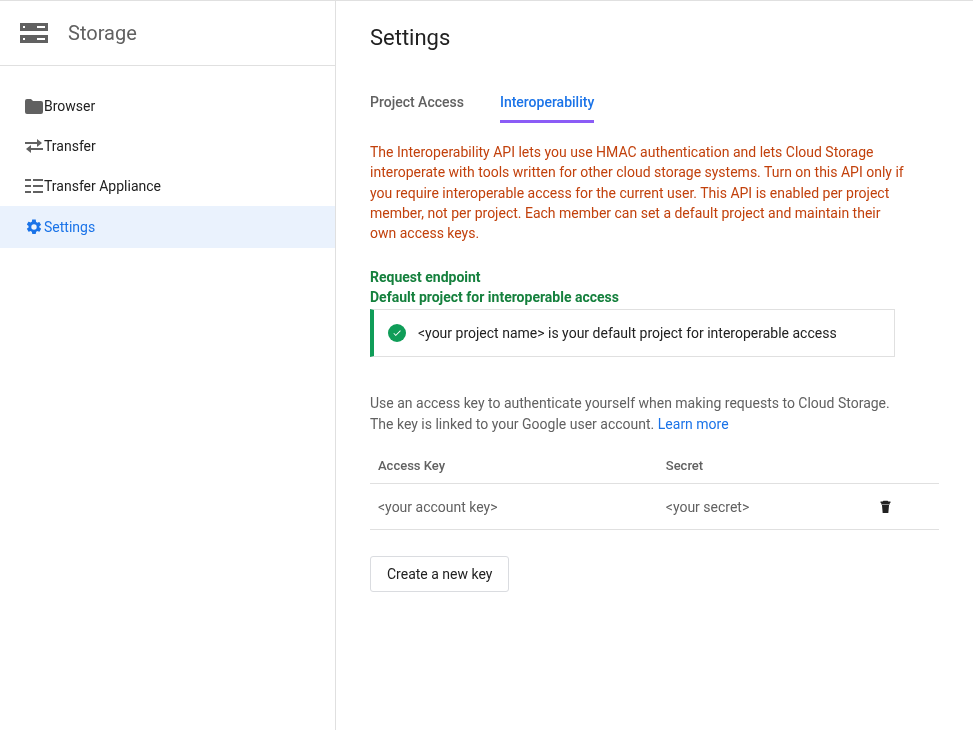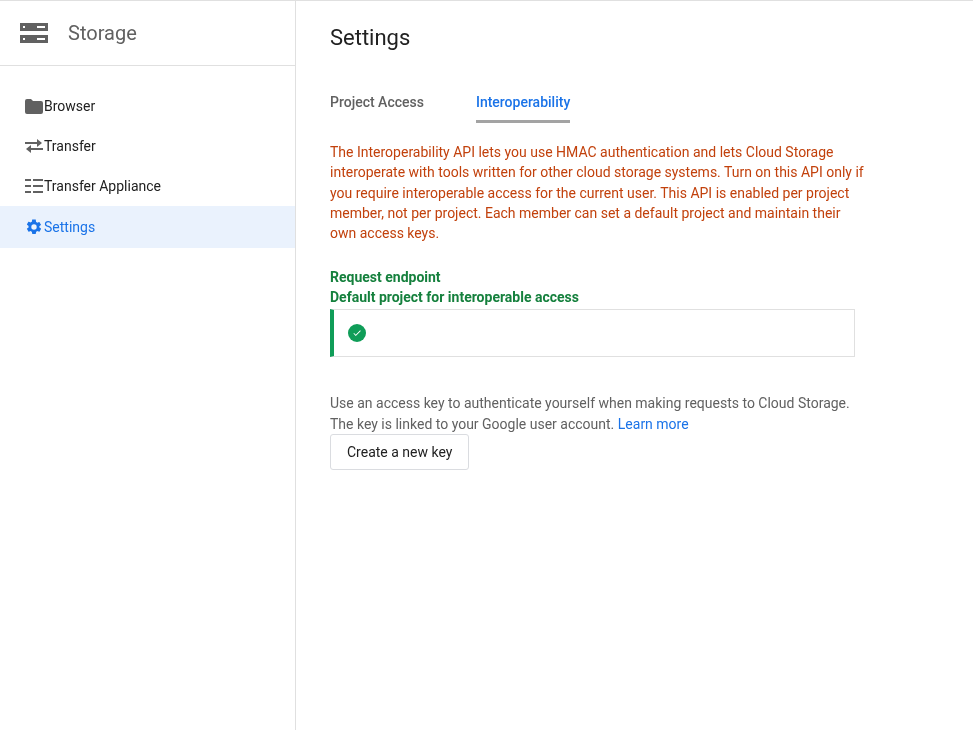"Storage" .sidebar { width: 296px -> 336px }
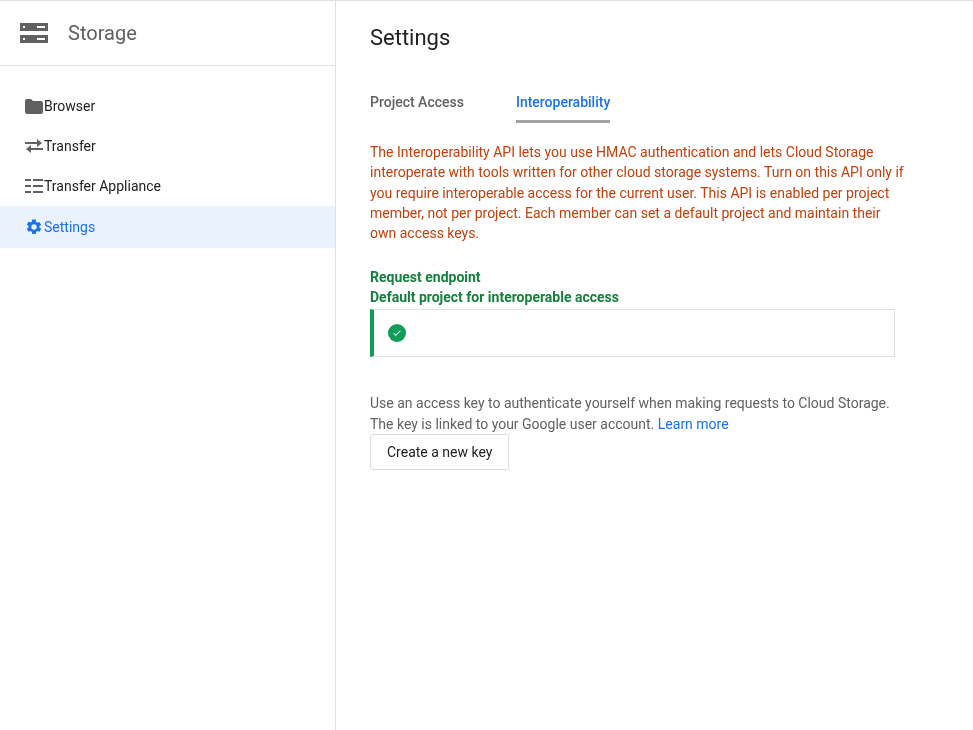"Project Access" .tabs { gap: 52px -> 36px }
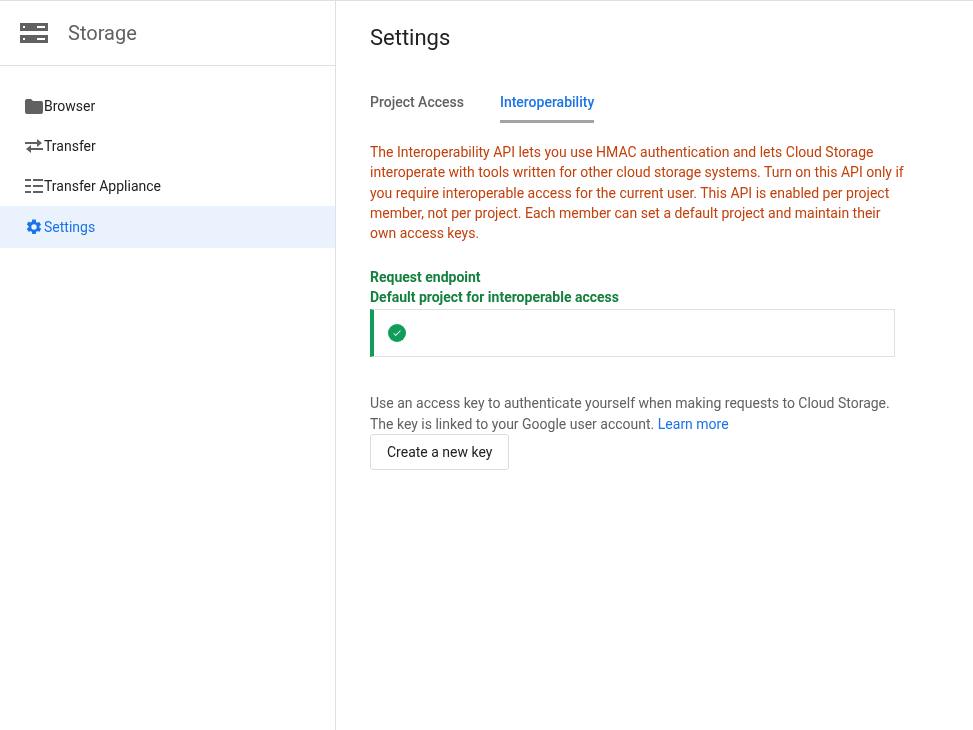"Interoperability" .tab.active { border-bottom: 3px solid #a3a3a3 -> 3px solid #8b5cf6 }
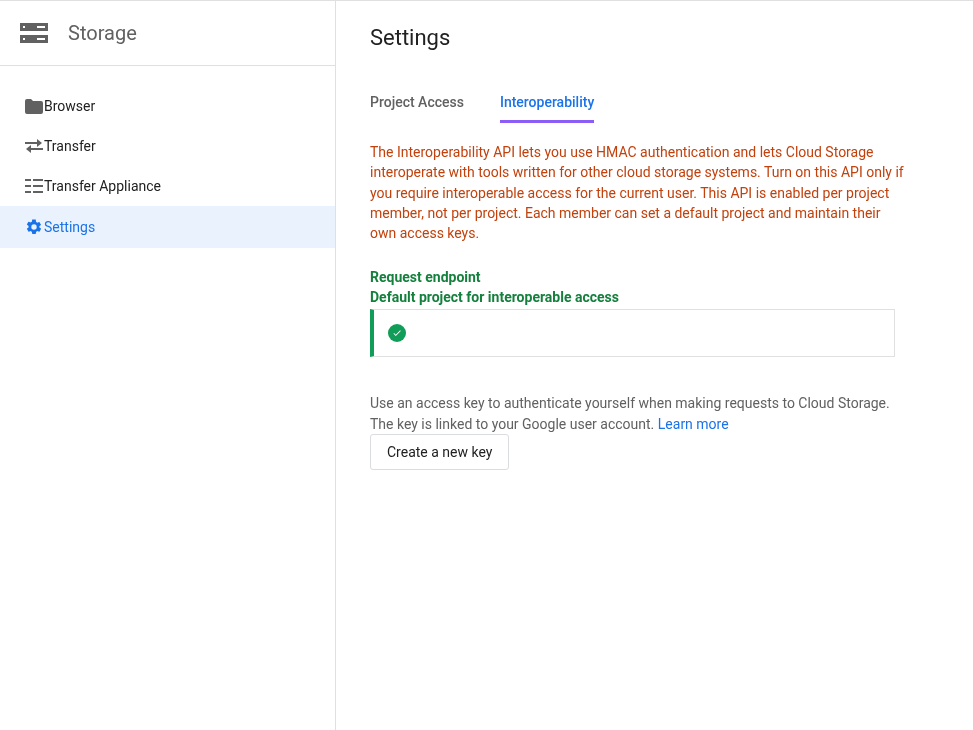"<your project name> is your" span.callout-text { html: none -> <span> <span>&lt;your project name&gt;</span><span> is your default project for interoperable access</span> </span> }
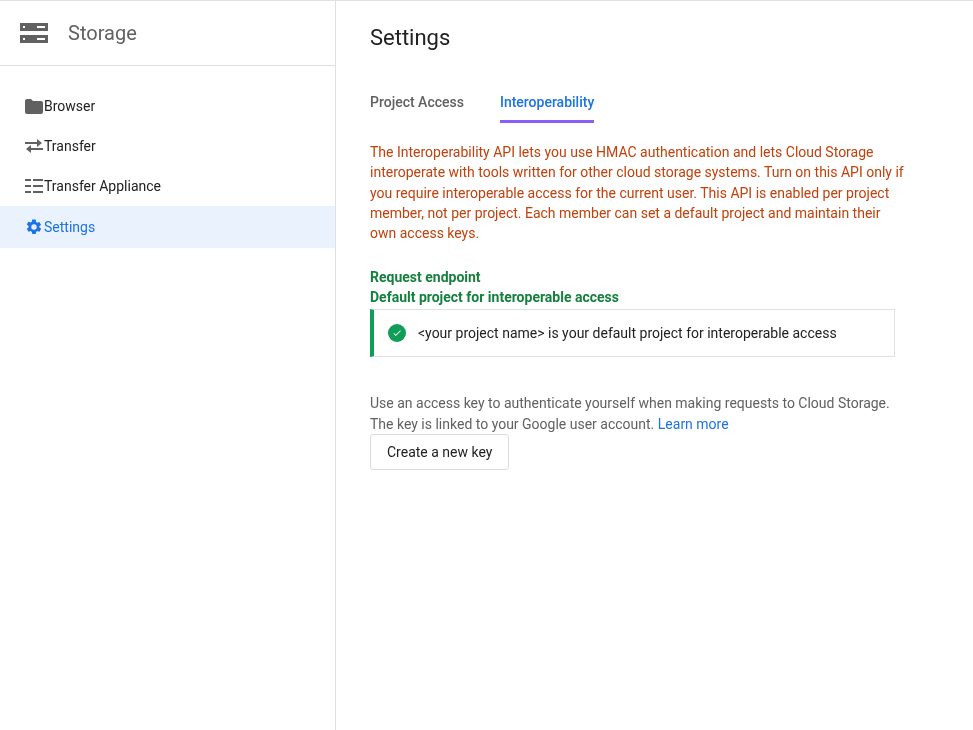"Access Key" table.keys-table { html: none -> <table> <thead> <tr> <th>Access Key</th> <th>Secret</th> <th></th> </tr> </thead> <tbody> <tr> <td>&lt;your account key&gt;</td> <td>&lt;your secret&gt;</td> <td> <span> <svg> <path></path> </svg> </span> </td> </tr> </tbody> </table> }
